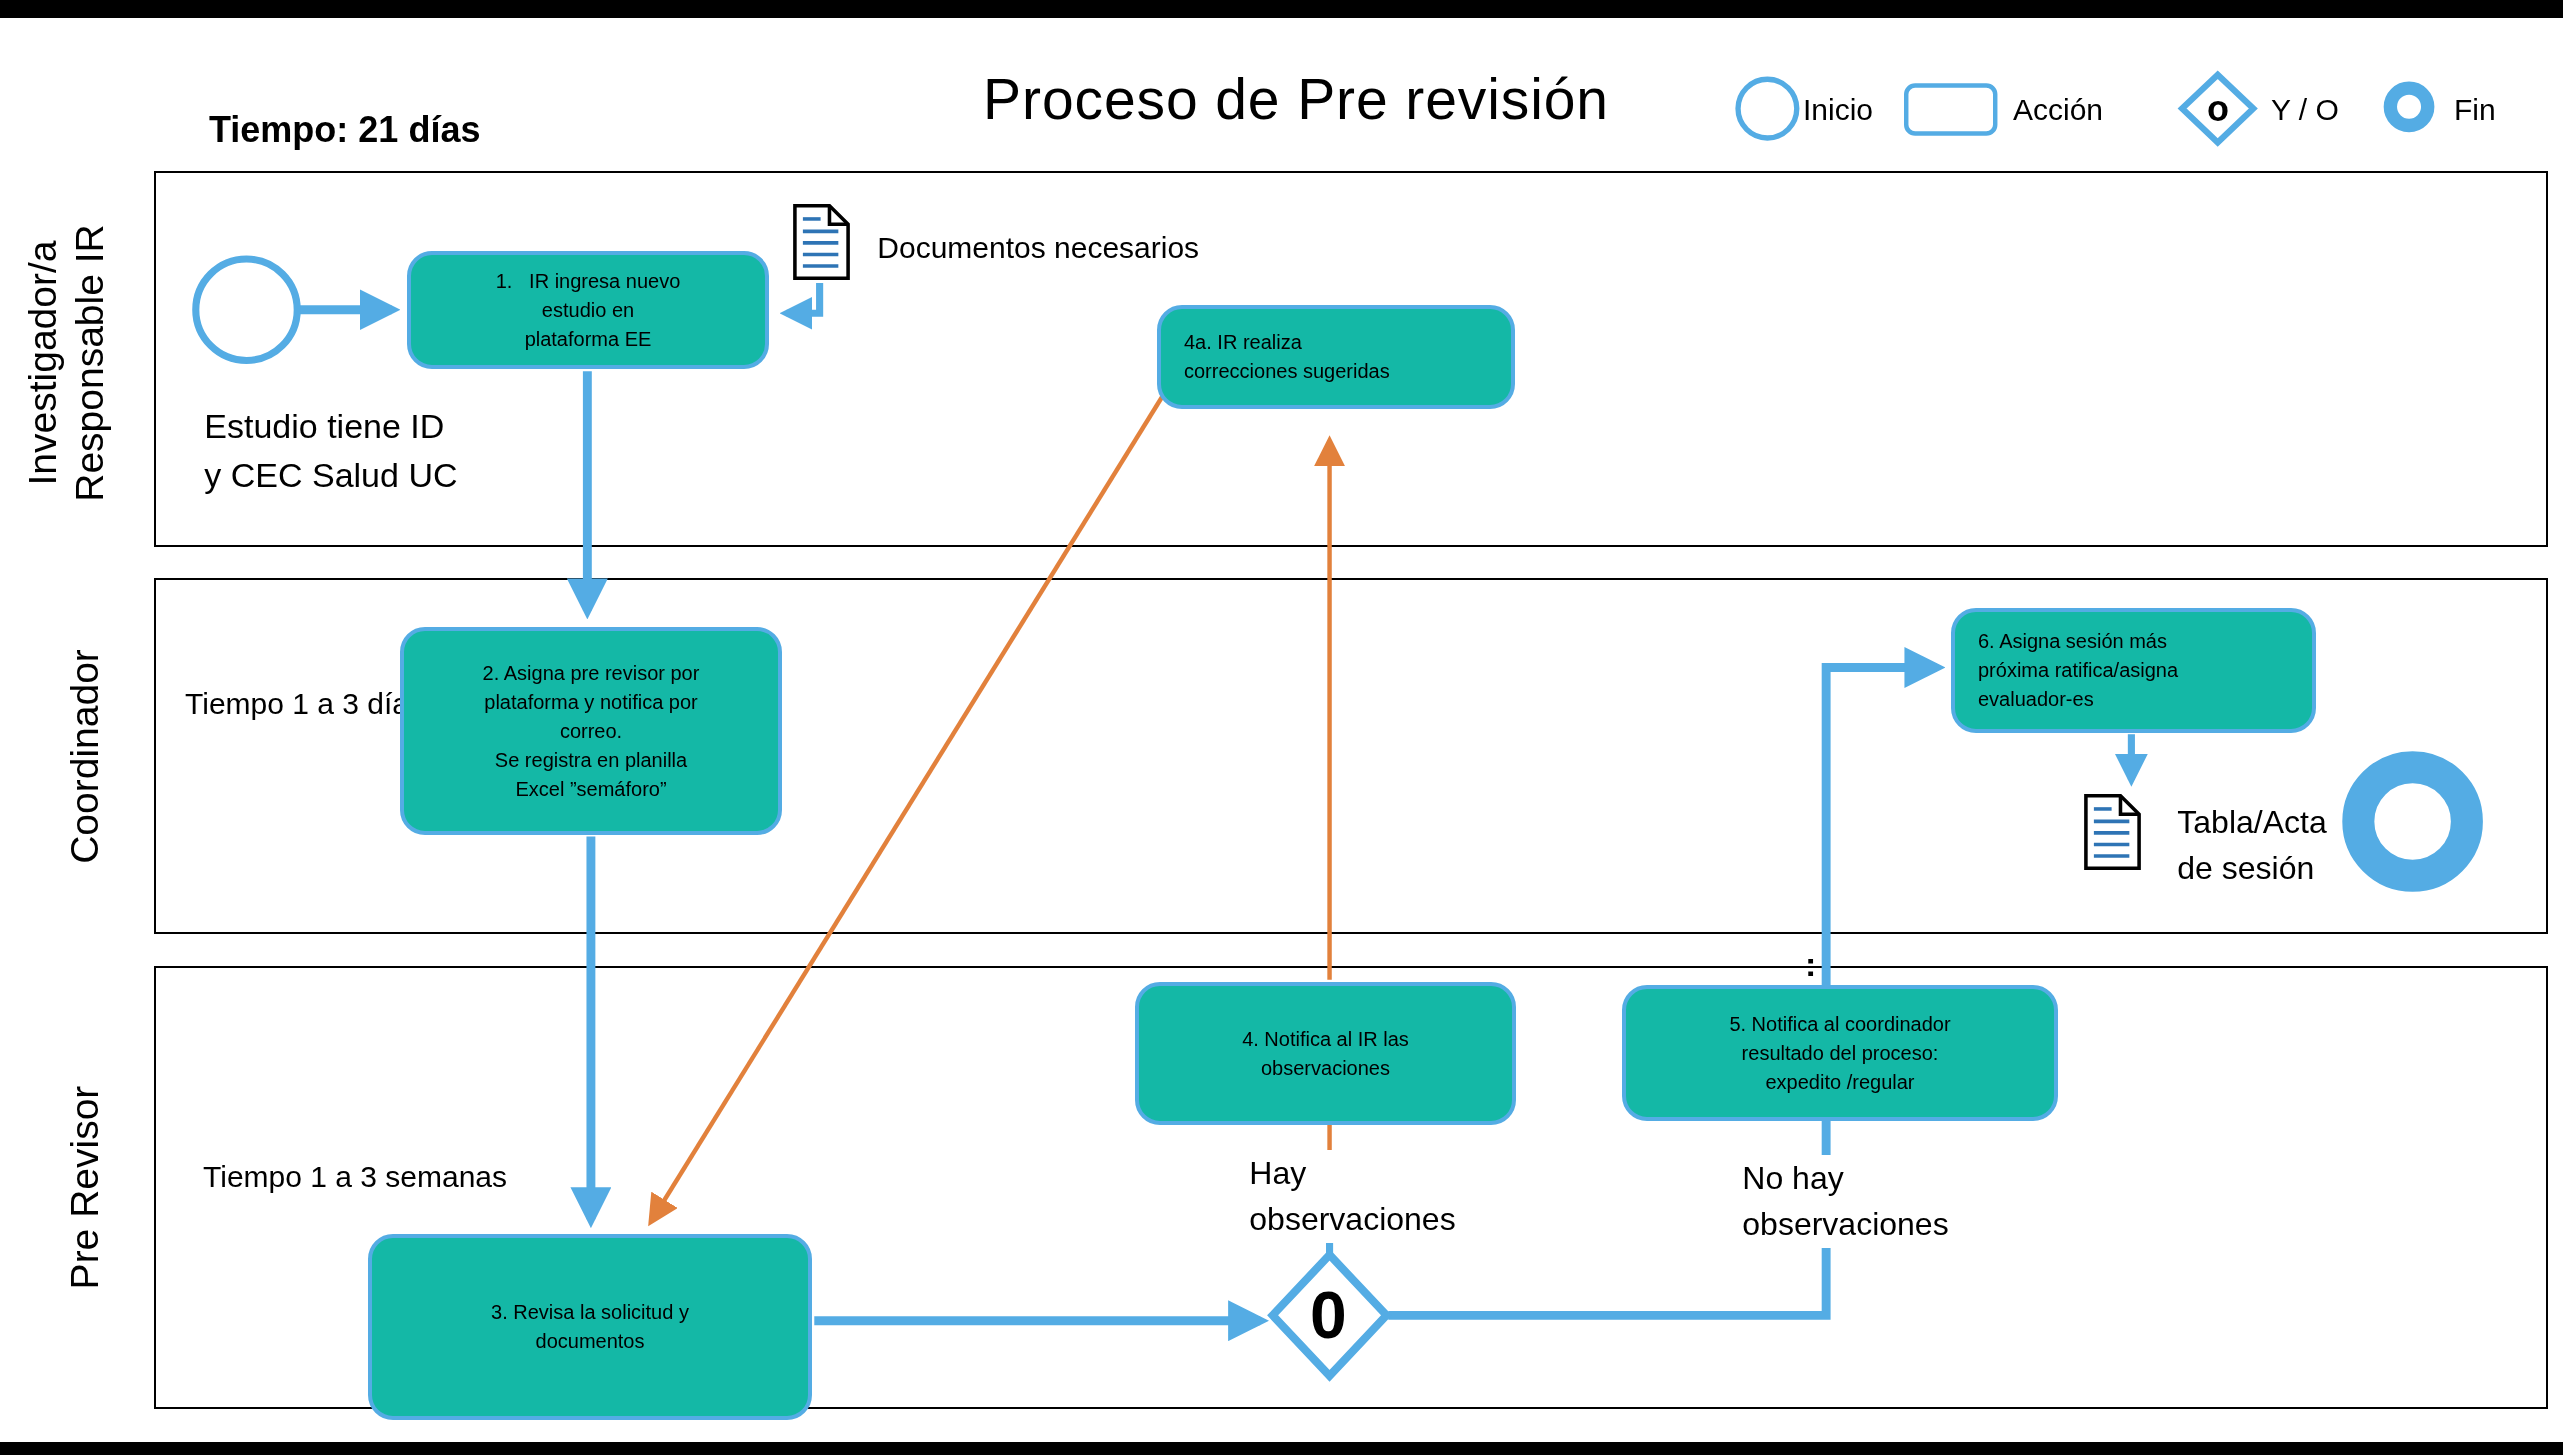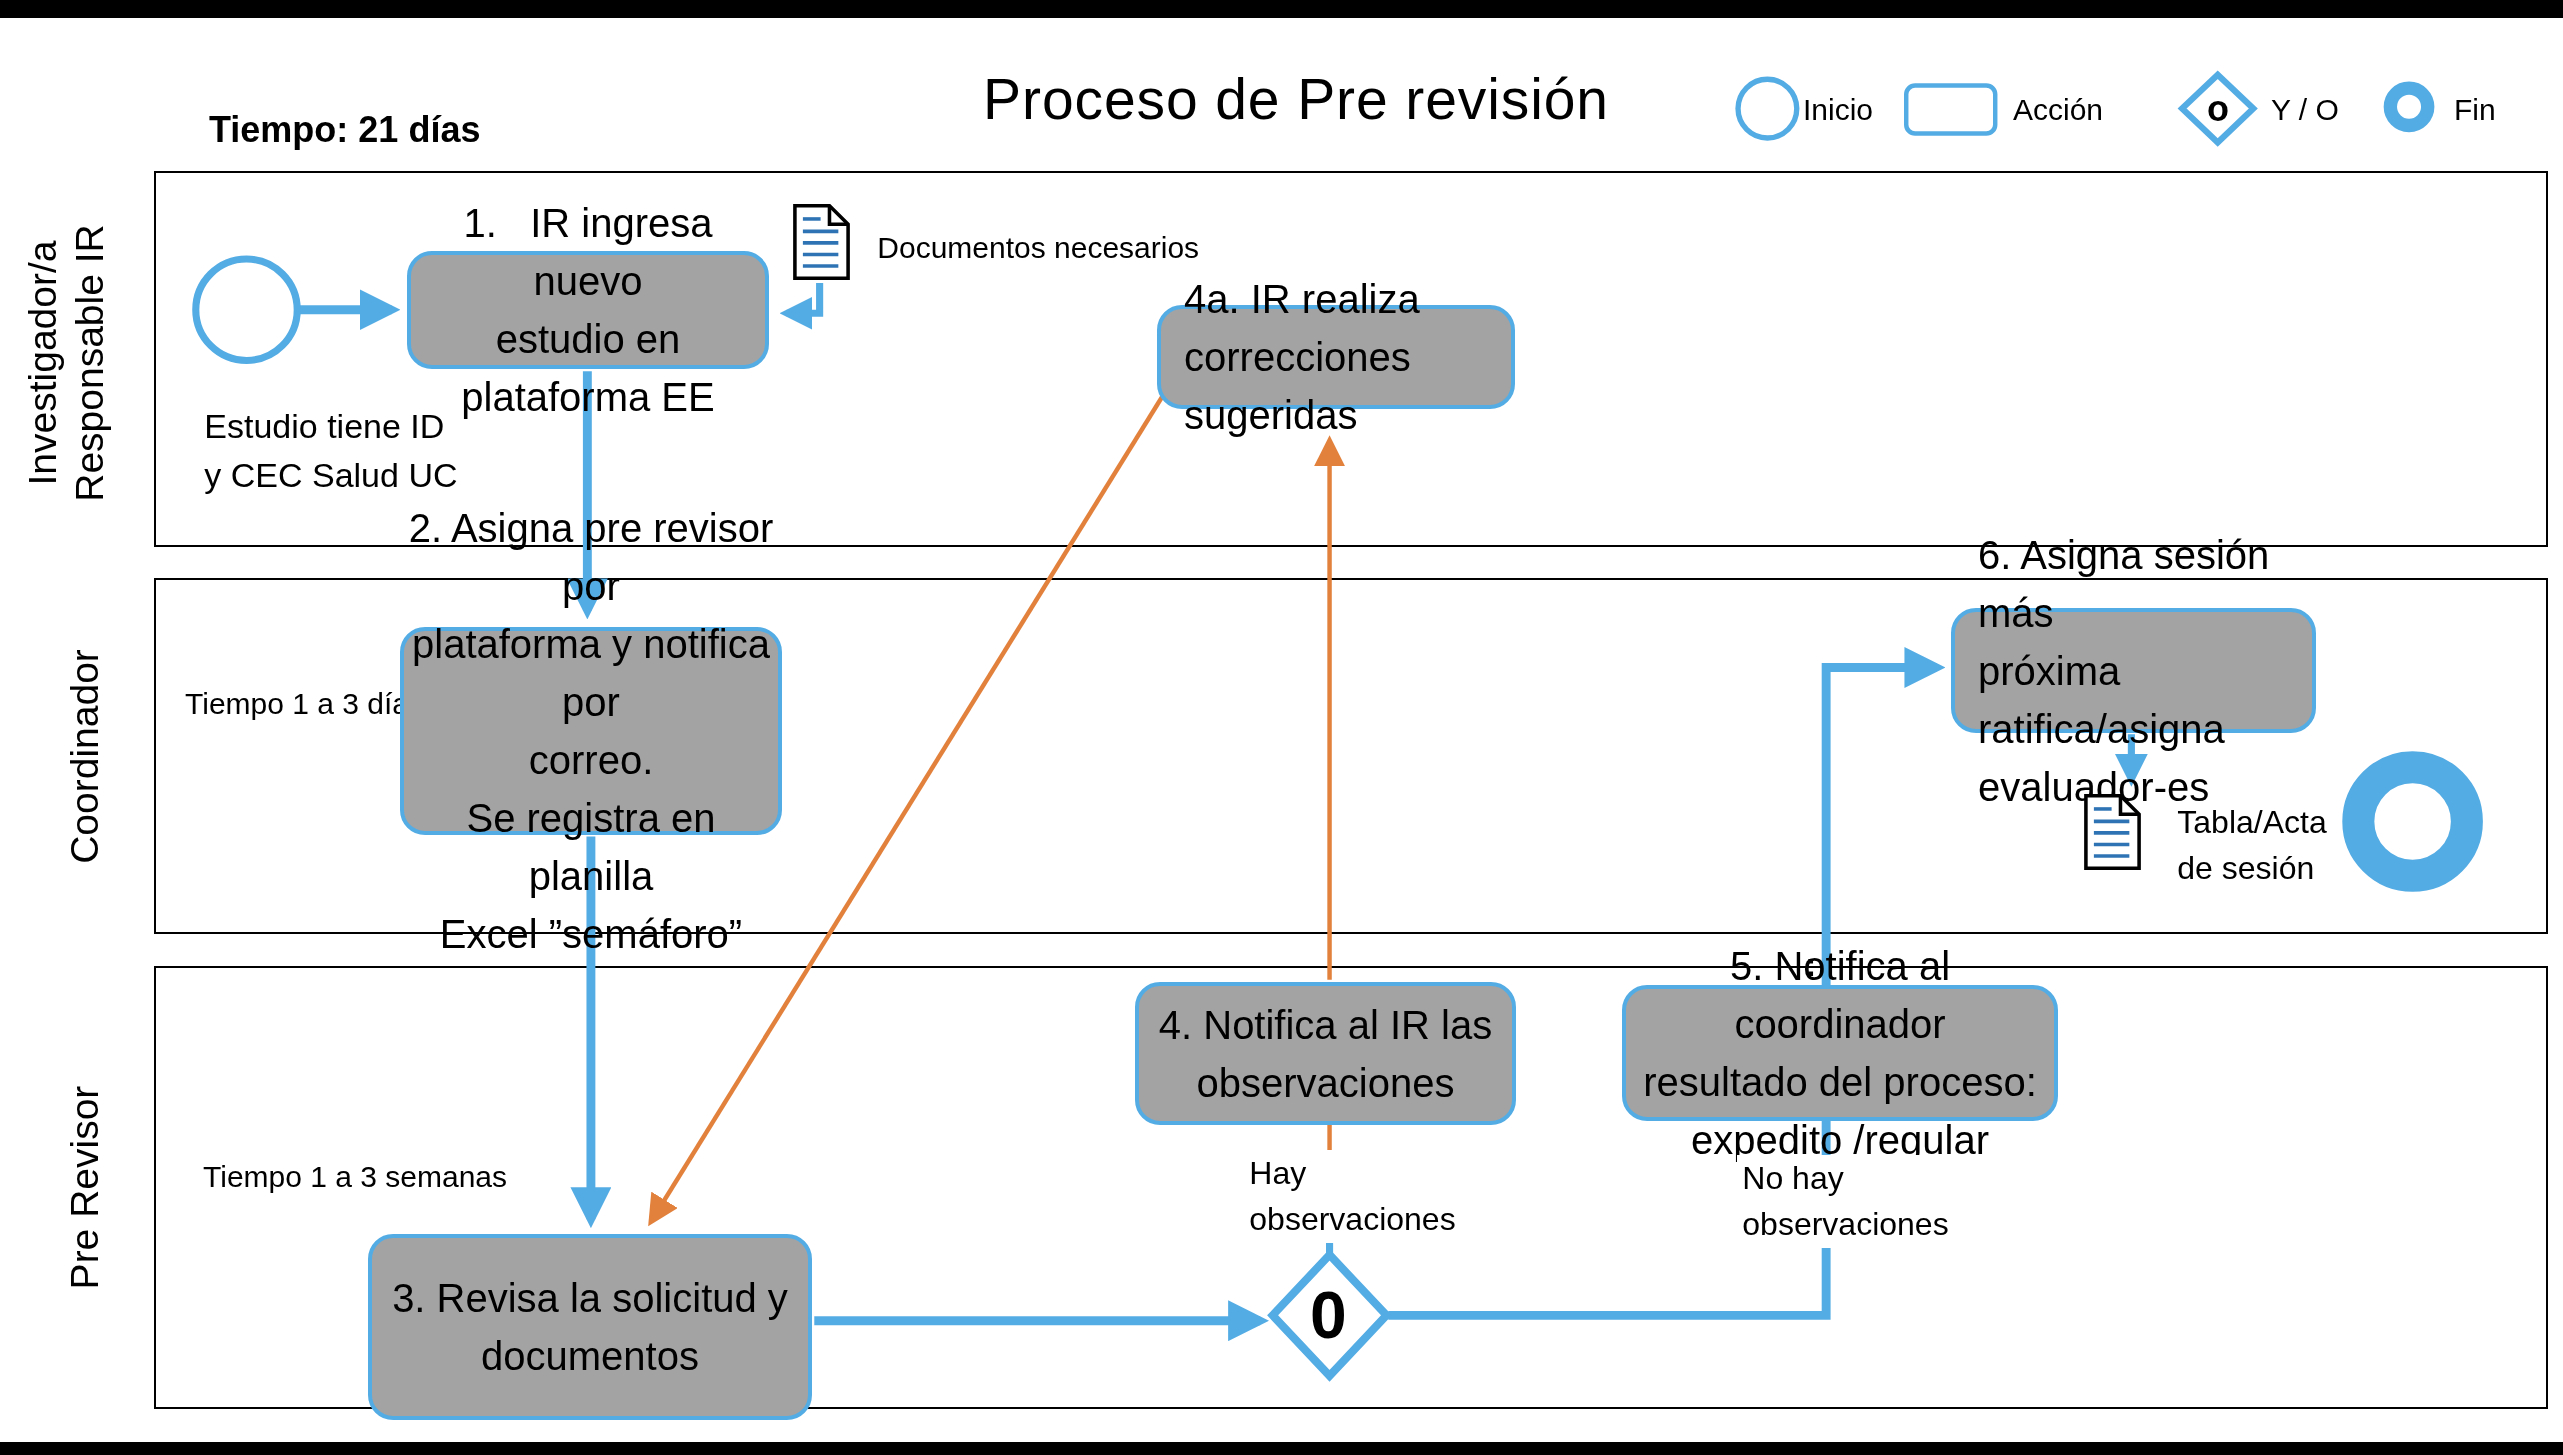"1. IR ingresa nuevo" .node { background: #a3a3a3 -> #14b8a6; font-size: 40px -> 20px }
